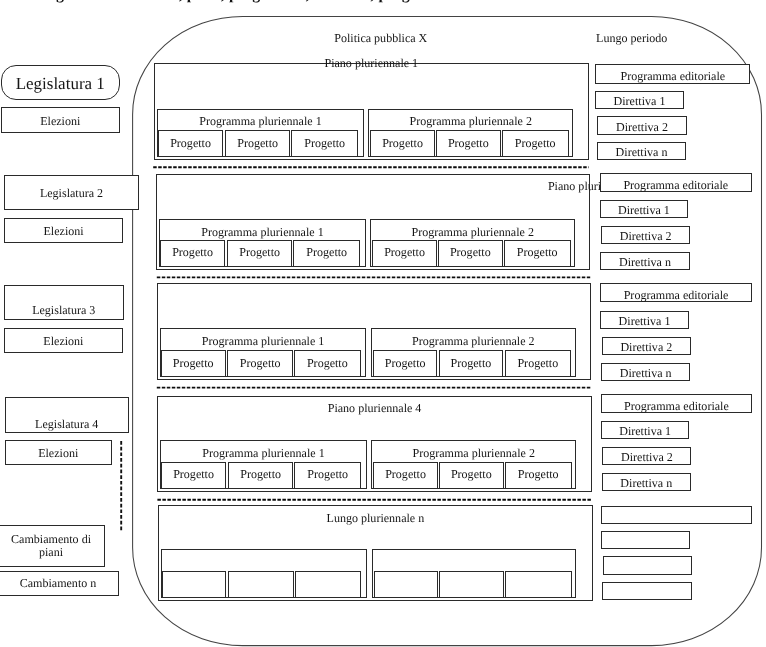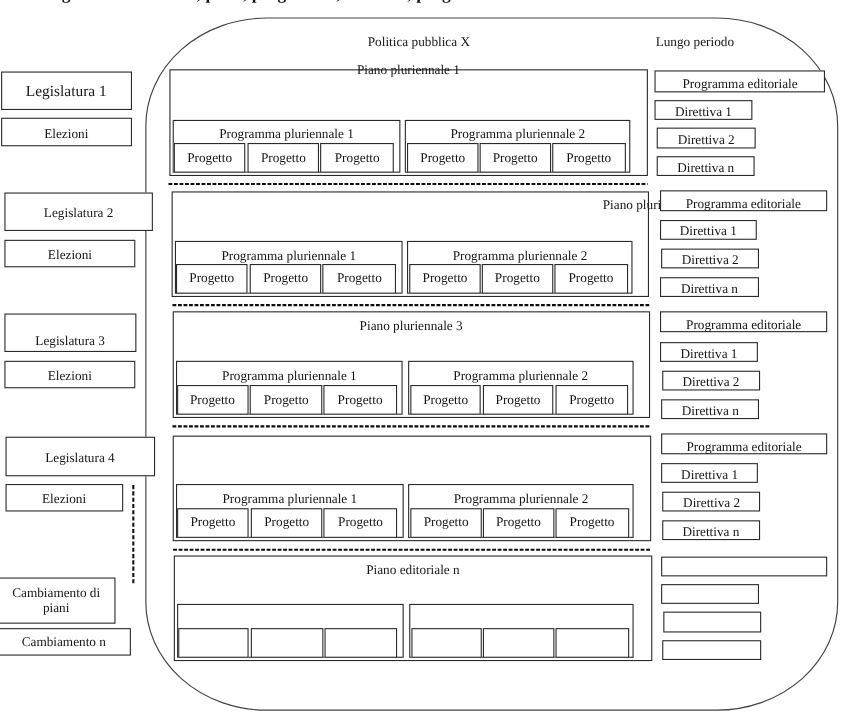"Legislatura 1" div.bx { border-radius: none -> 15px; font-size: 14px -> 17px }
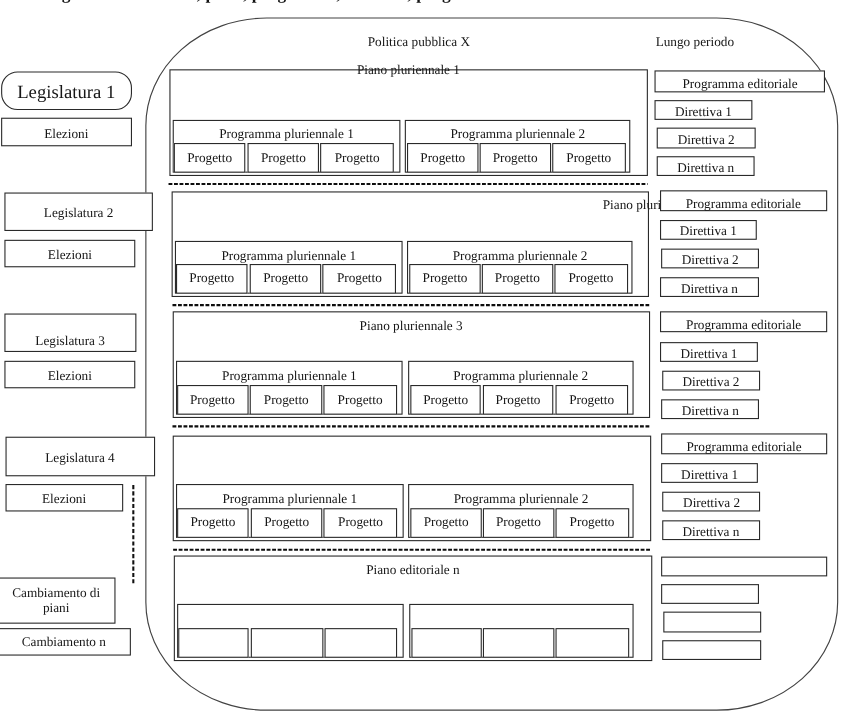"Piano pluriennale 3" div { html: <div>Piano pluriennale 3</div> -> none }
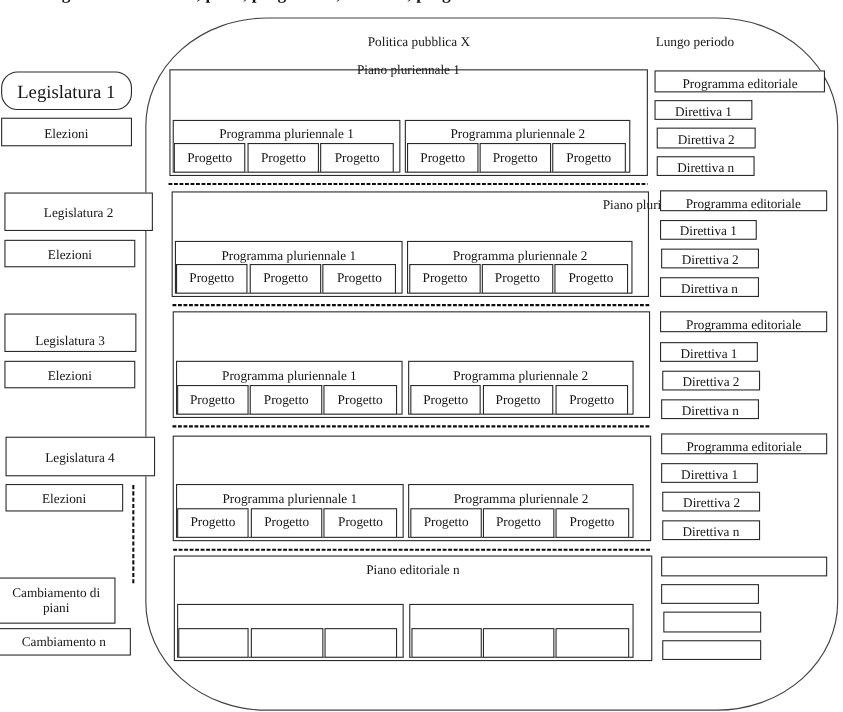"Piano pluriennale 4" div { html: none -> <div>Piano pluriennale 4</div> }
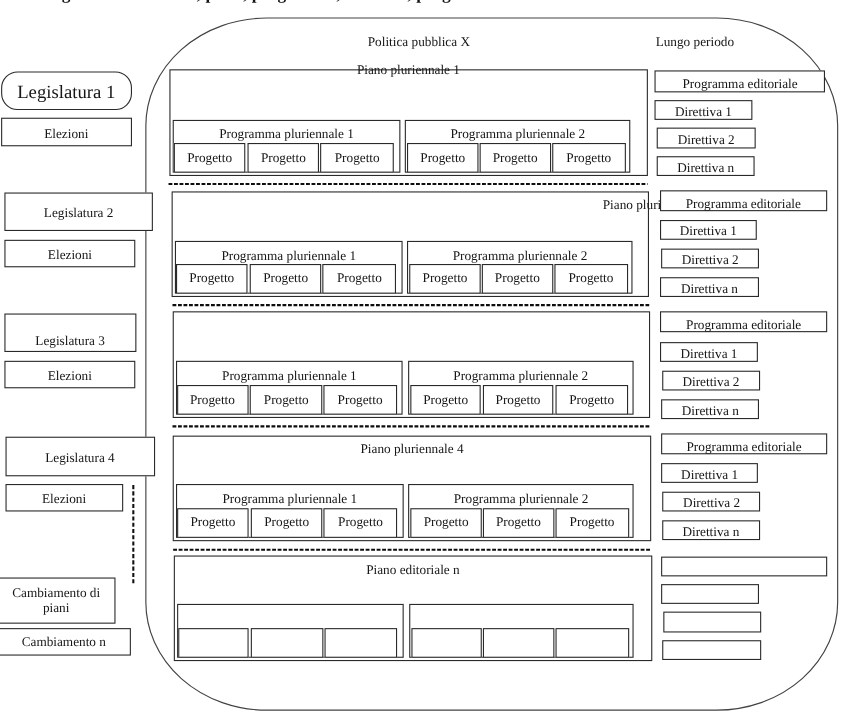"Legislatura 4" div.bx { align-items: none -> flex-end; width: 136px -> 124px }
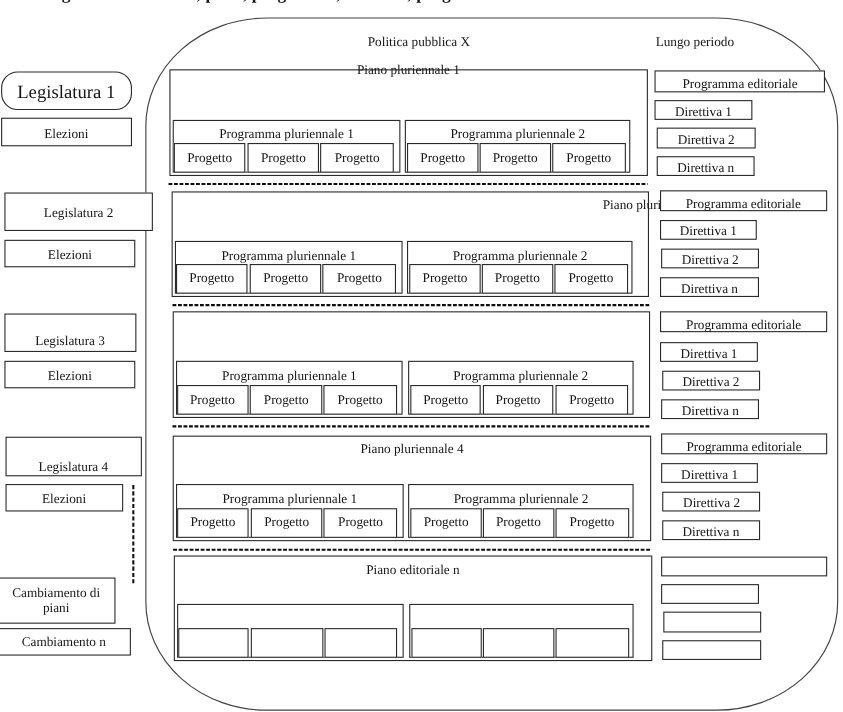"Piano editoriale n" div { text: Piano editoriale -> Lungo pluriennale }
